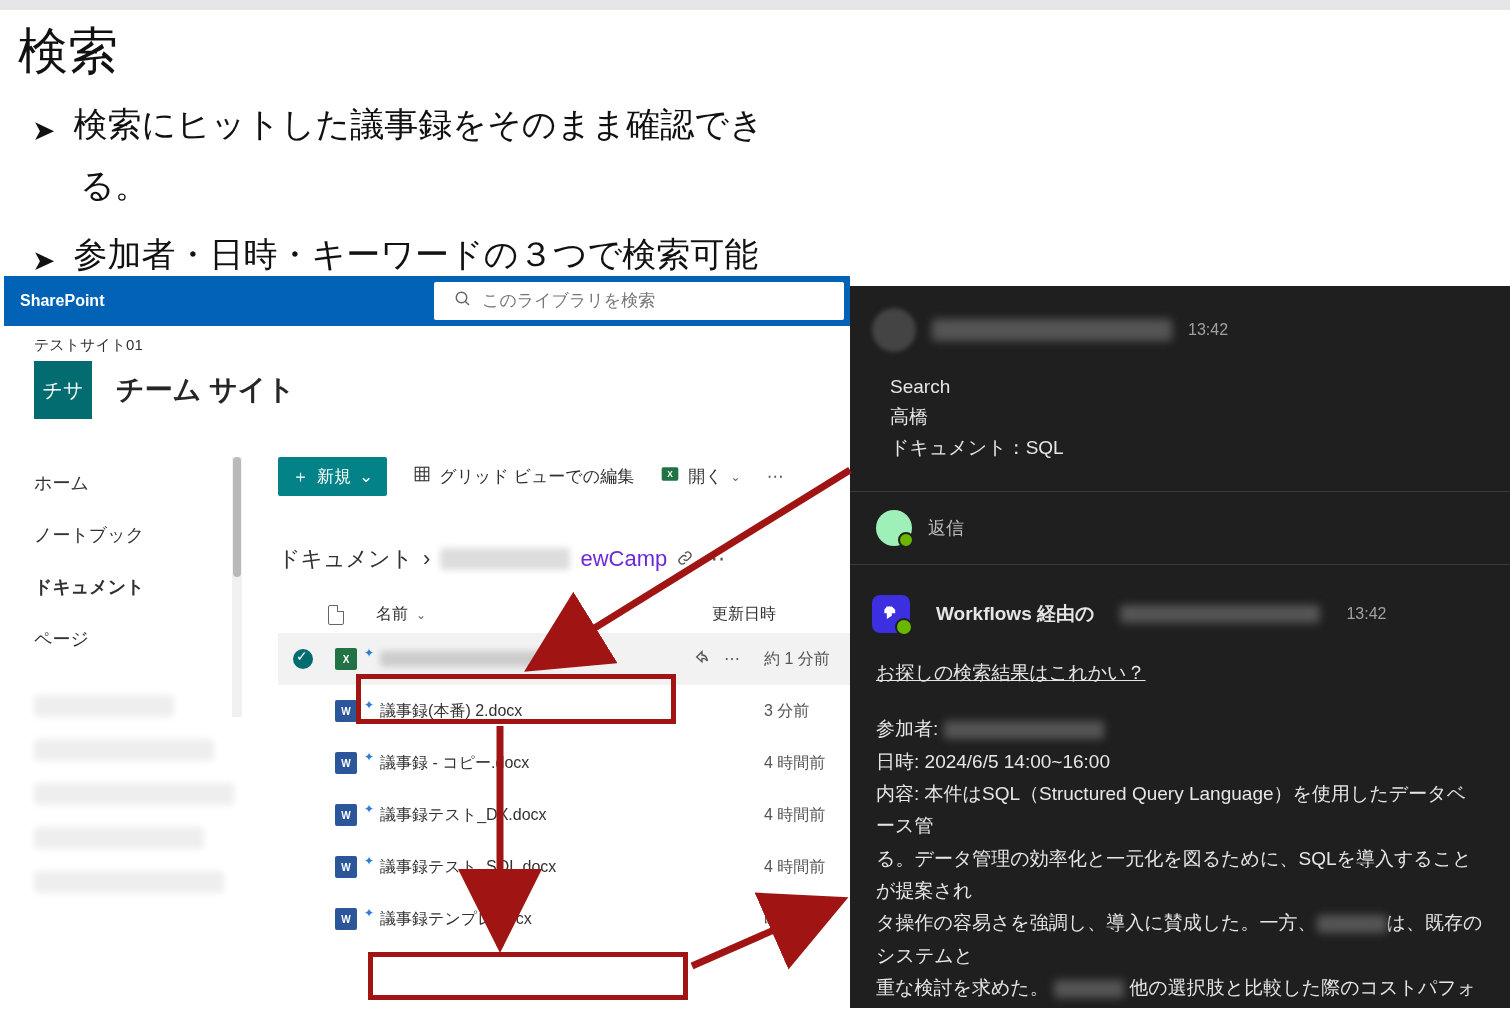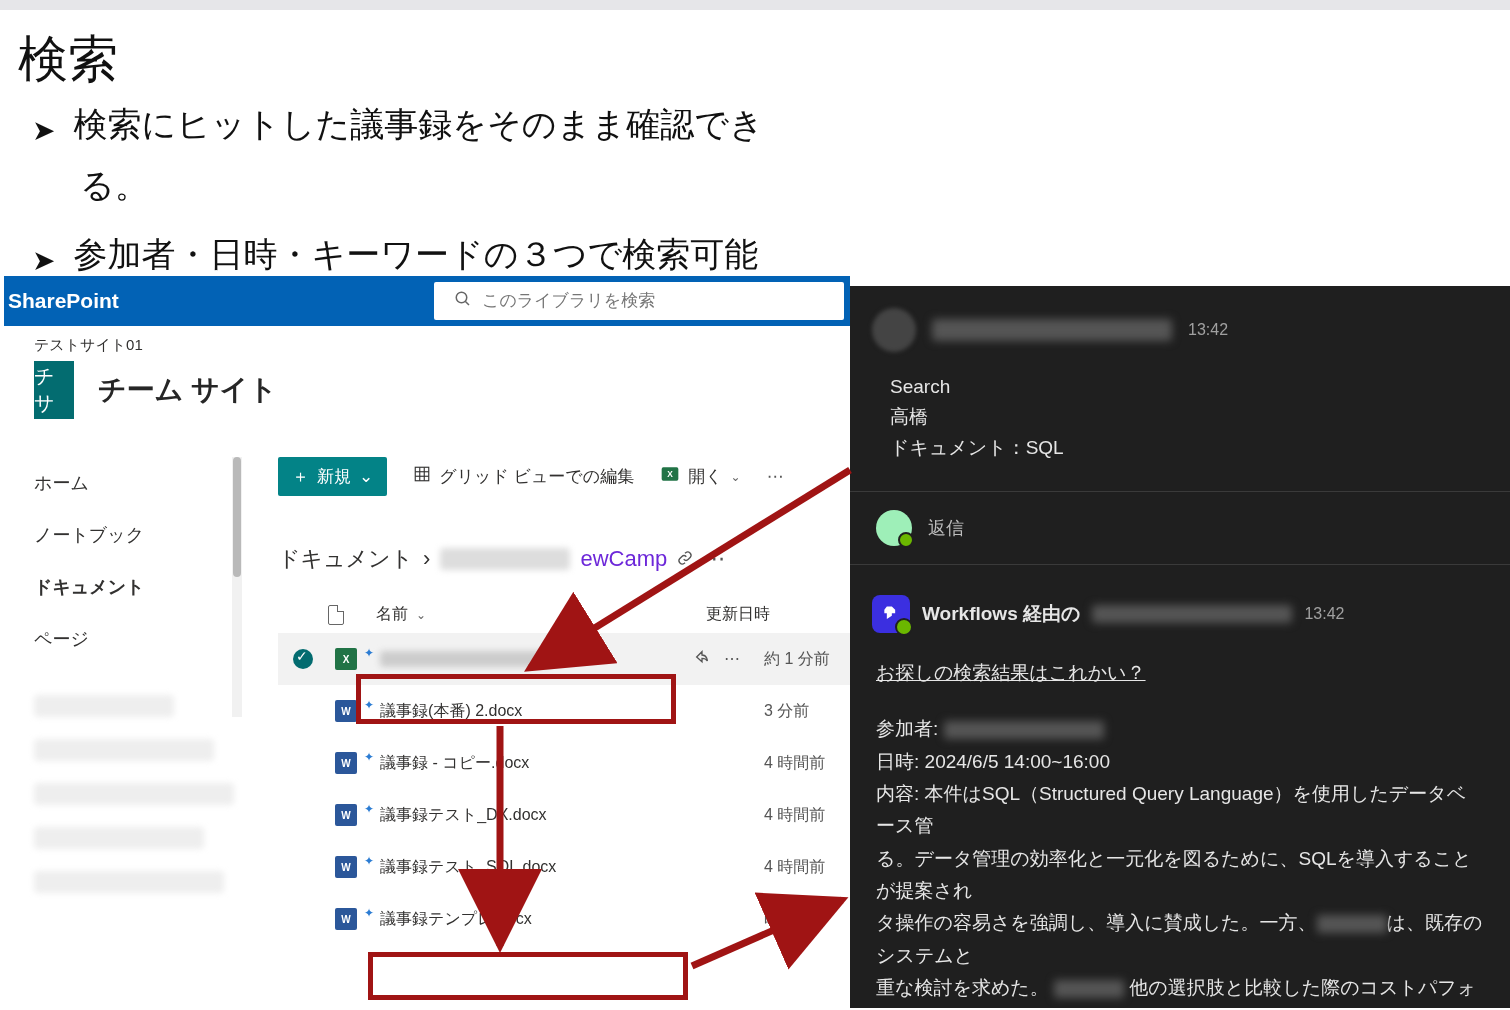"検索" .slide-title { margin-top: 8px -> none }
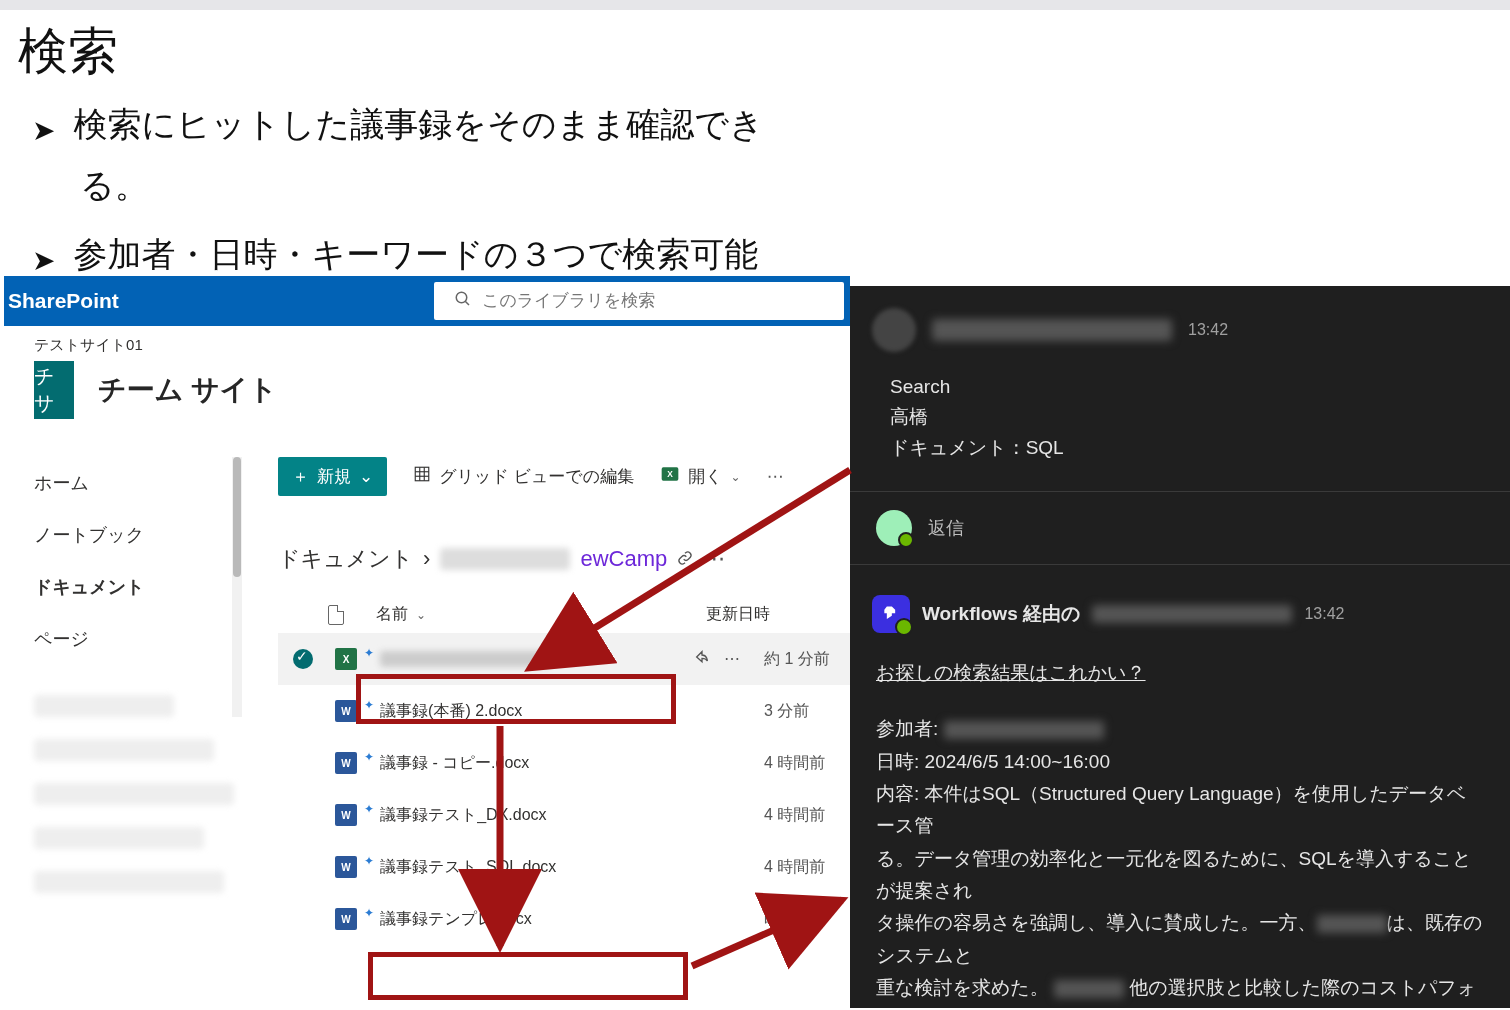"SharePoint" .sp-brand { font-size: 21px -> 16px; padding-left: 4px -> 16px }
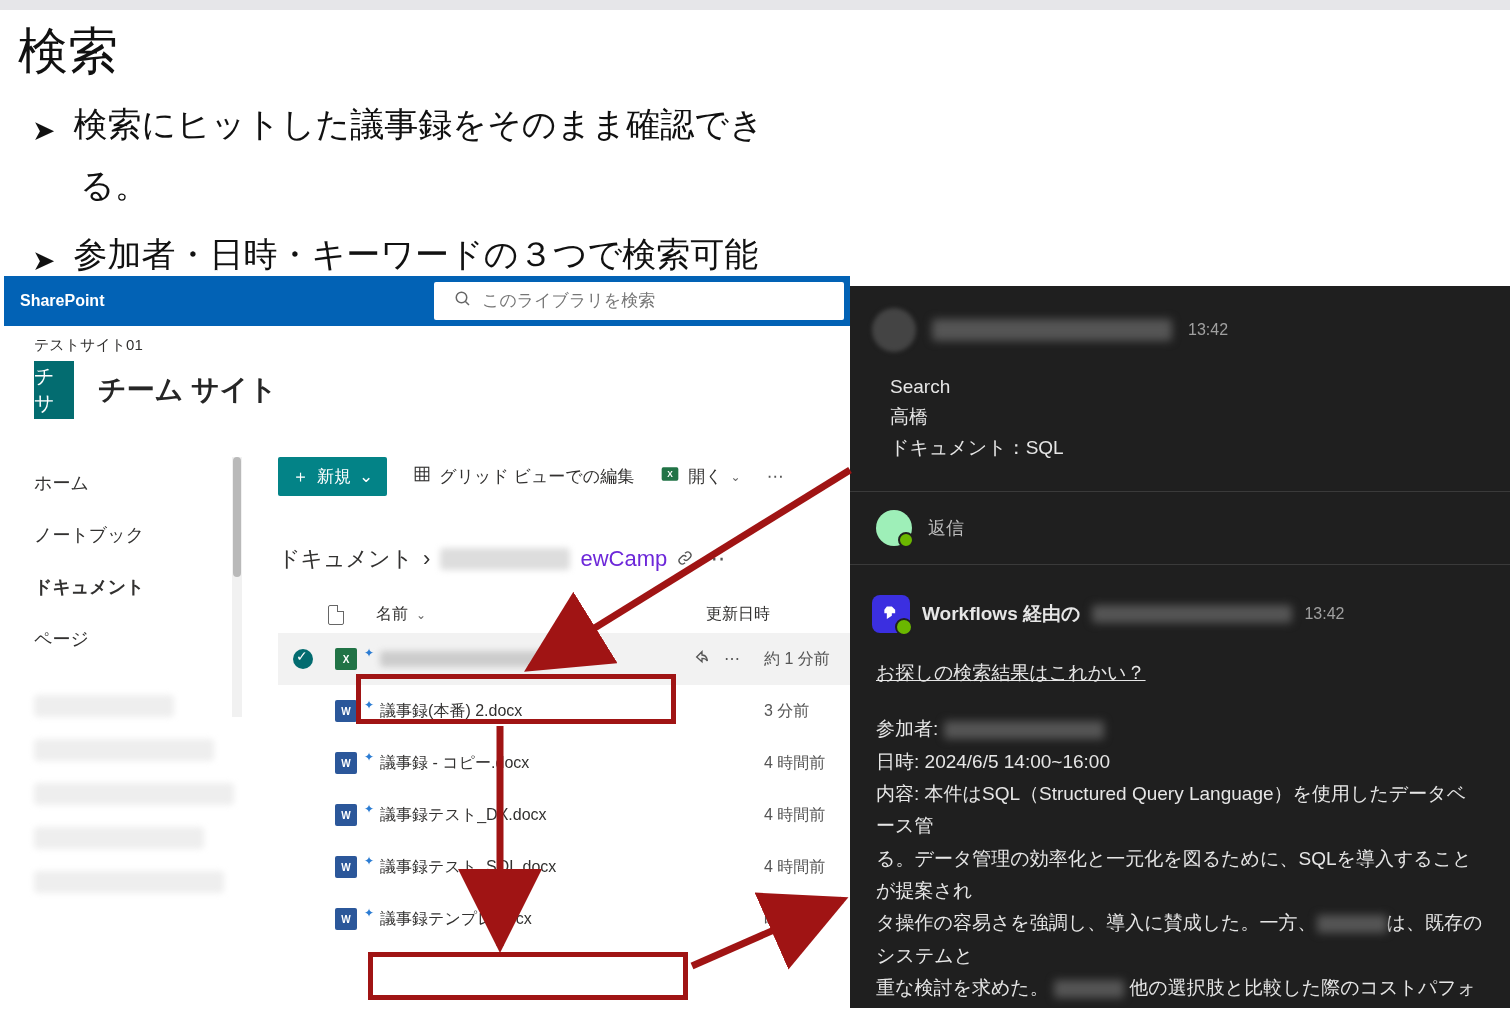"チサ" .sp-logo { width: 40px -> 58px }
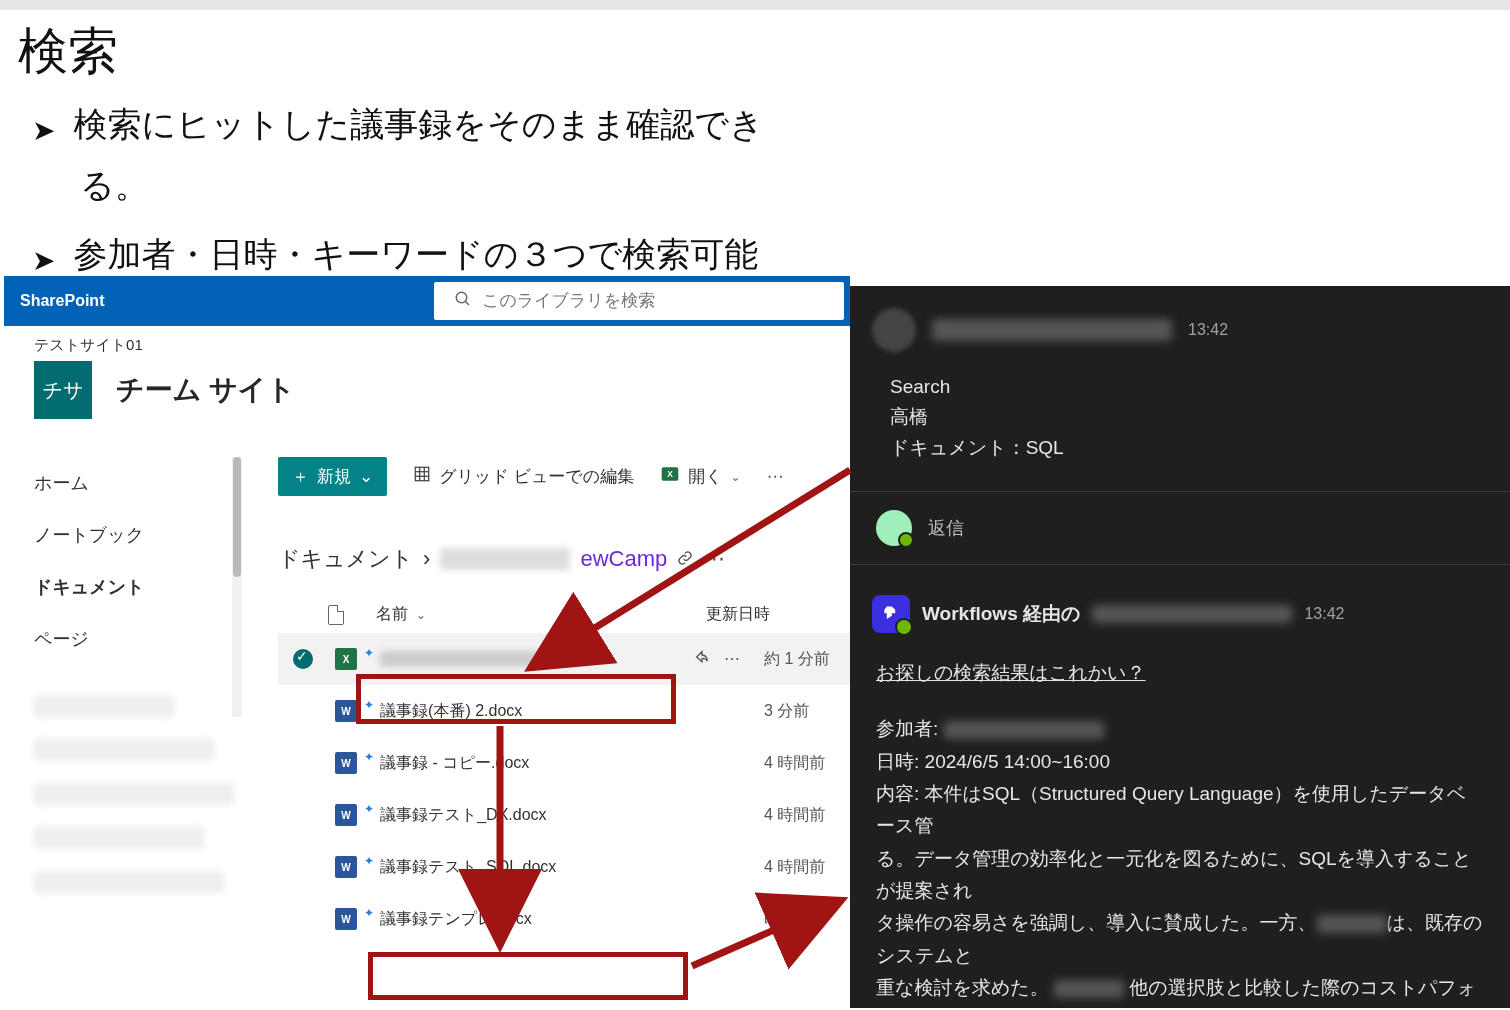"名前" .sp-cols { gap: 8px -> 14px }
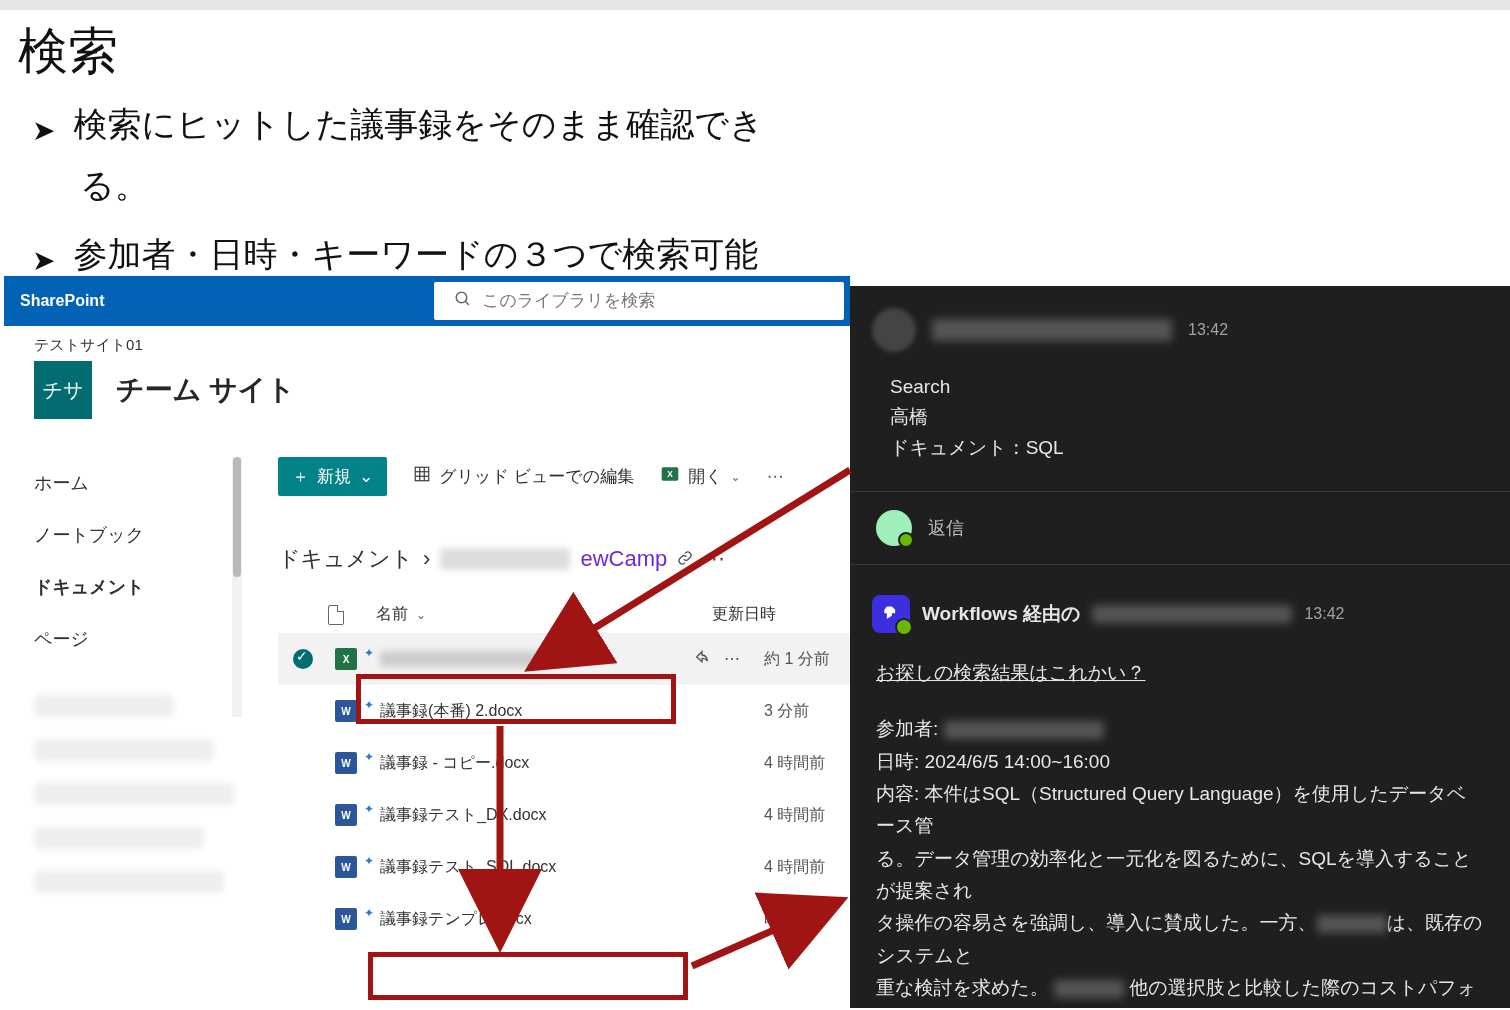"Workflows 経由の" .tp-wf-head { gap: 12px -> 26px }
